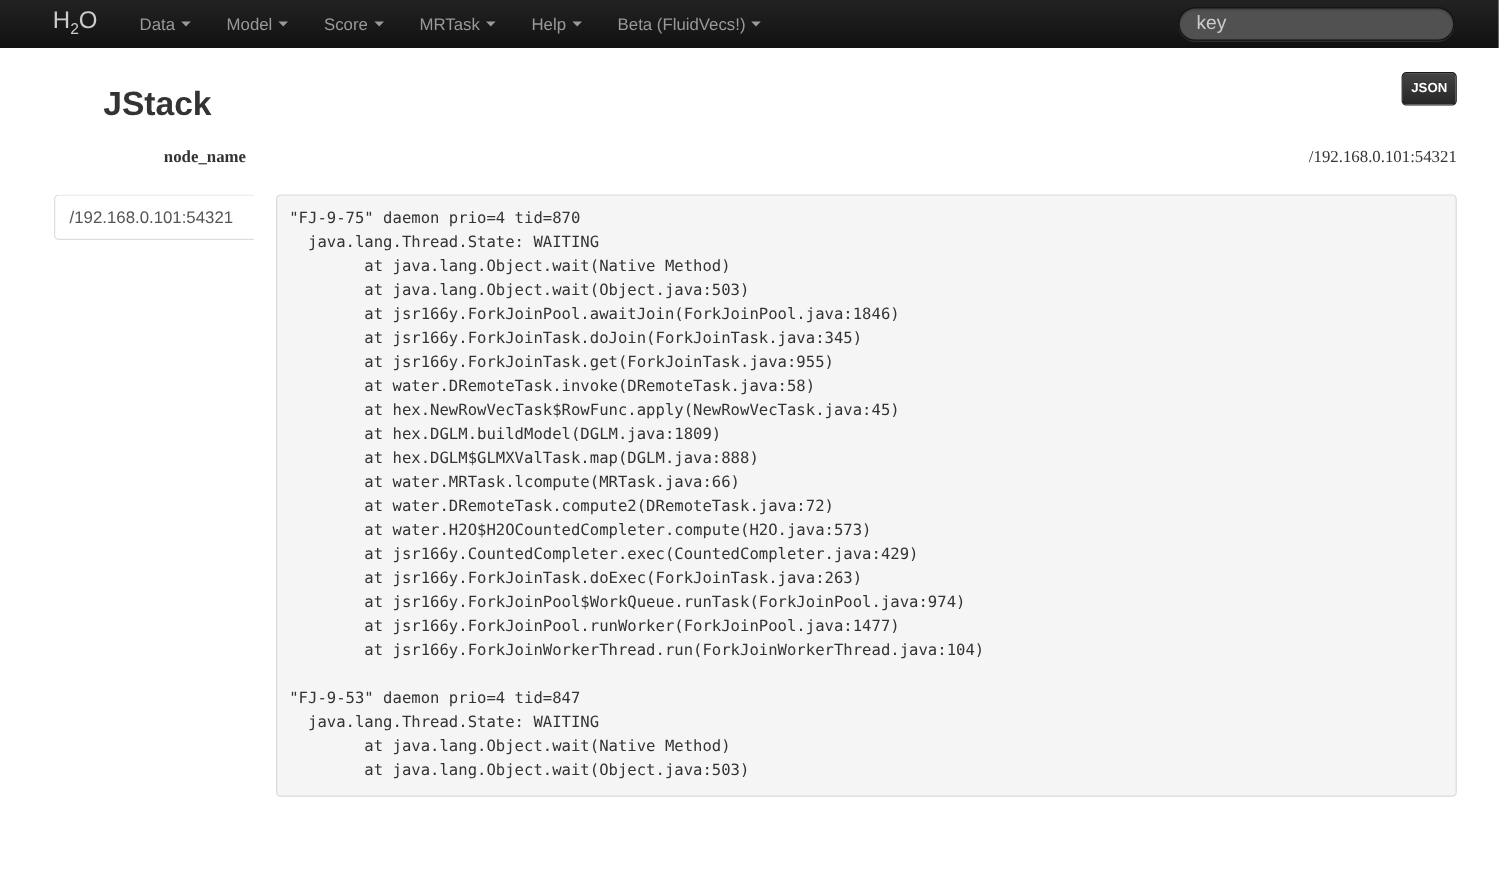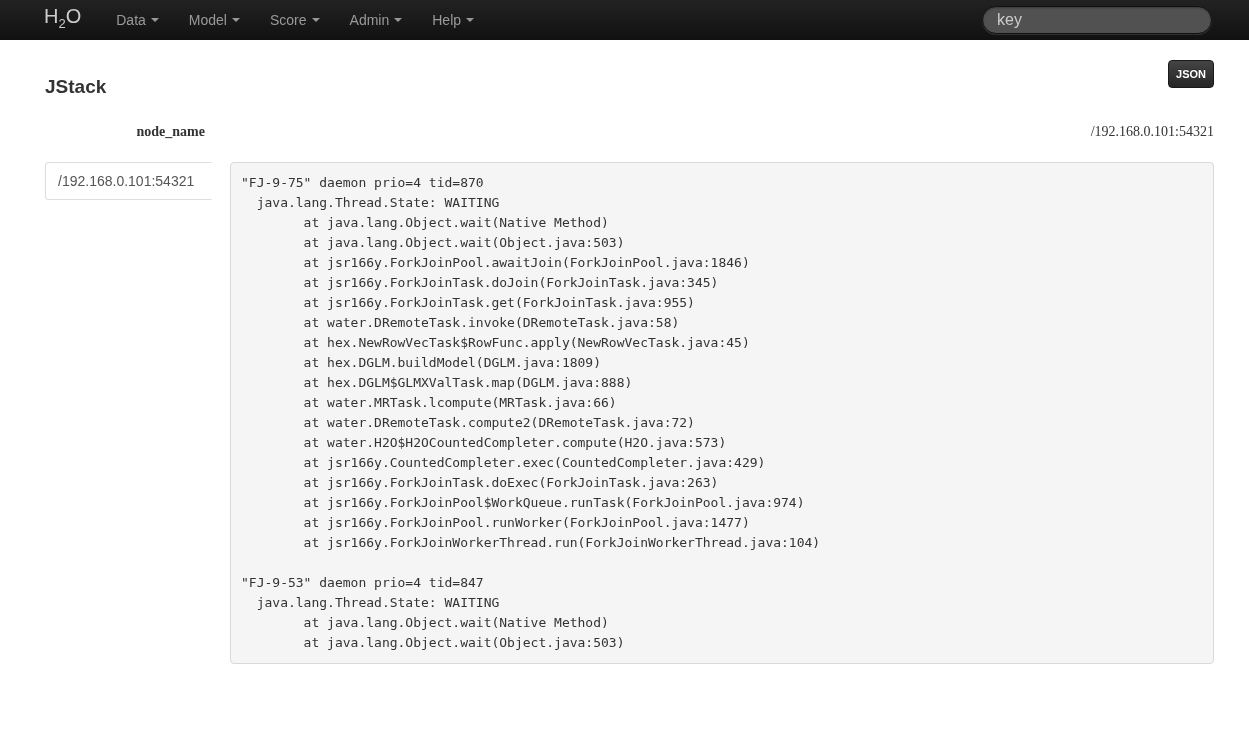"Admin" span { text: Admin -> MRTask }
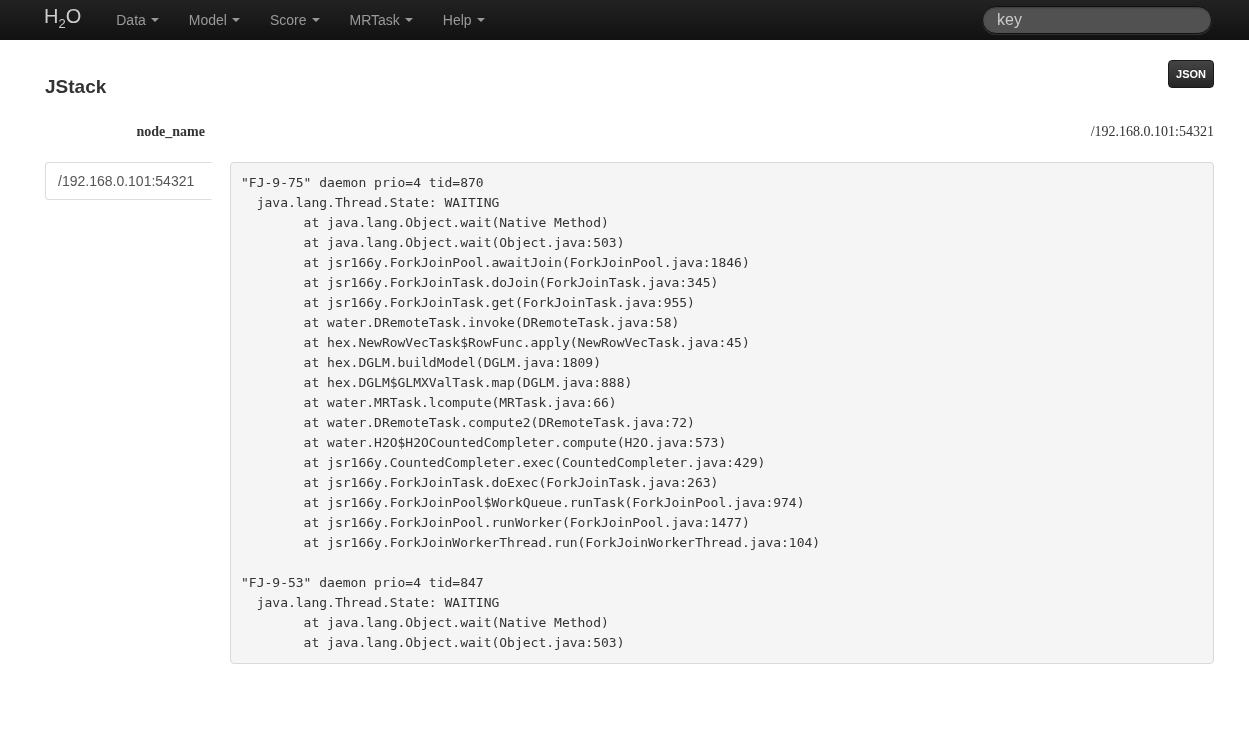"Beta (FluidVecs!)" li.nav-item { html: none -> <li> <span>Beta (FluidVecs!)</span> <b></b> </li> }
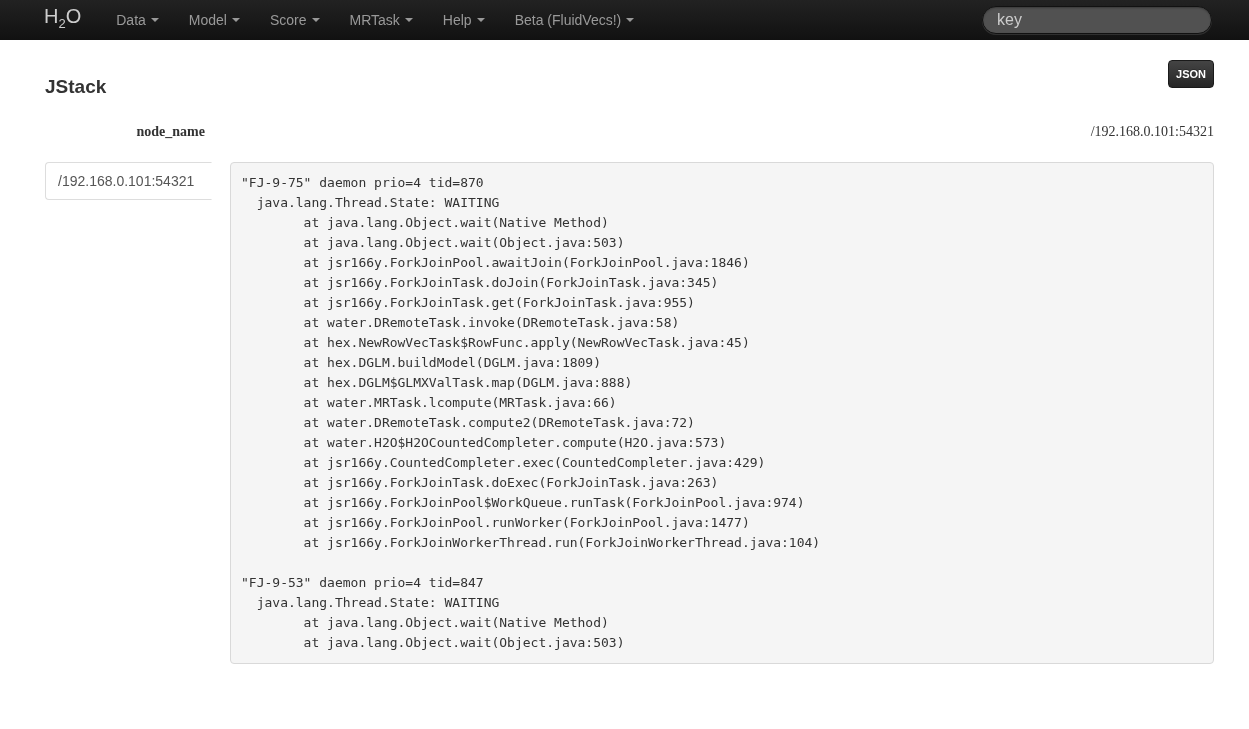"JStack" .page-title { font-size: 19px -> 28px; margin-left: none -> 41px }
